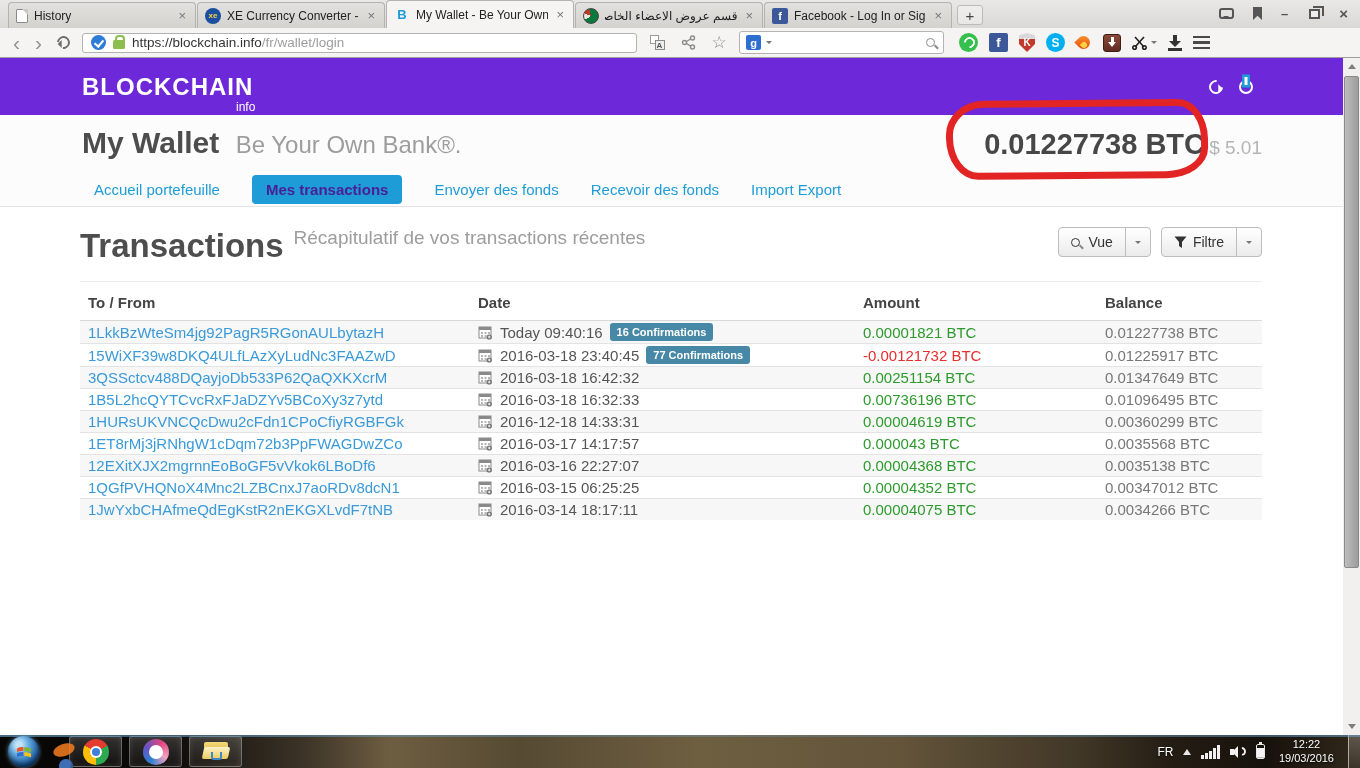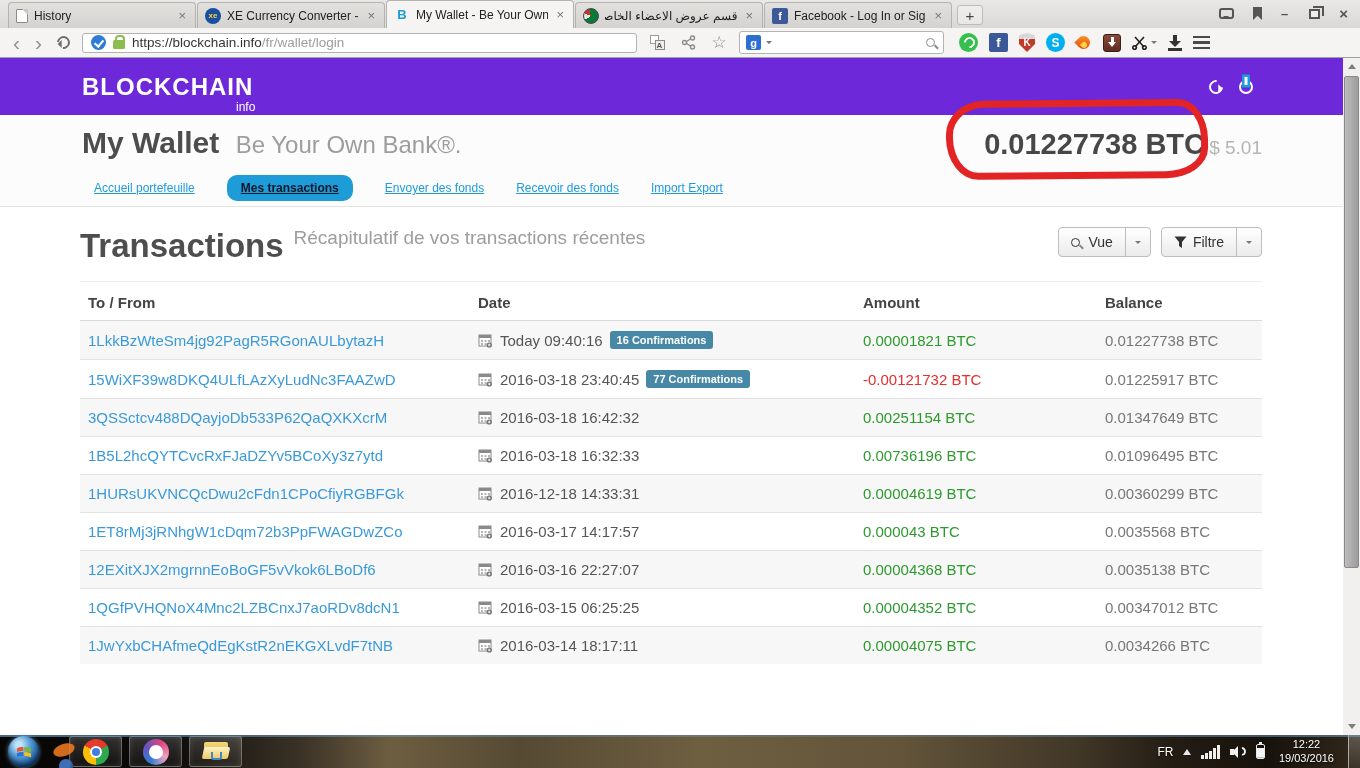"Accueil portefeuille" .wtab { font-size: 12px -> 15px; text-decoration: underline -> none }
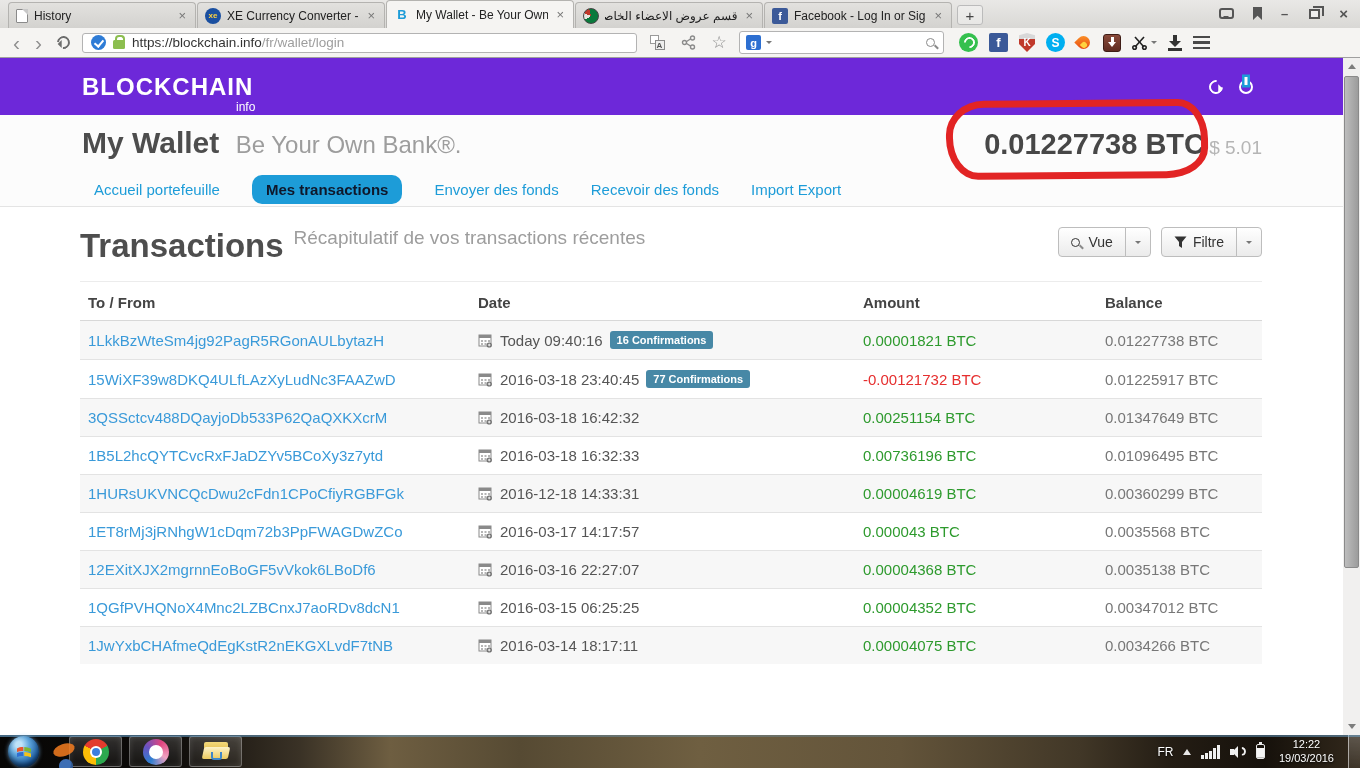"Mes transactions" .wtab.active { border-radius: 10px -> 4px; color: #0f172a -> #4c1d95 }
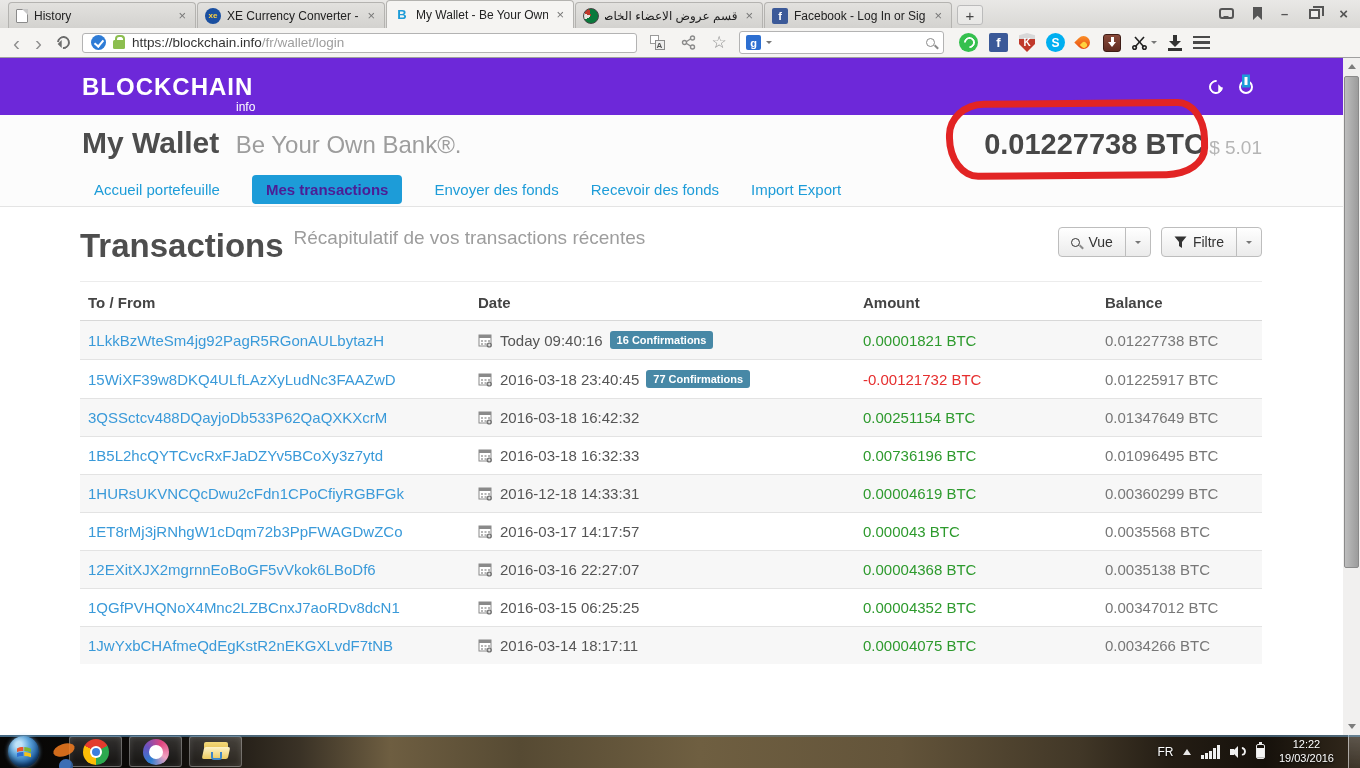"1LkkBzWteSm4jg92PagR5RGonAULbytazH" .txt td { padding: 10px 8px -> 2px 8px }
